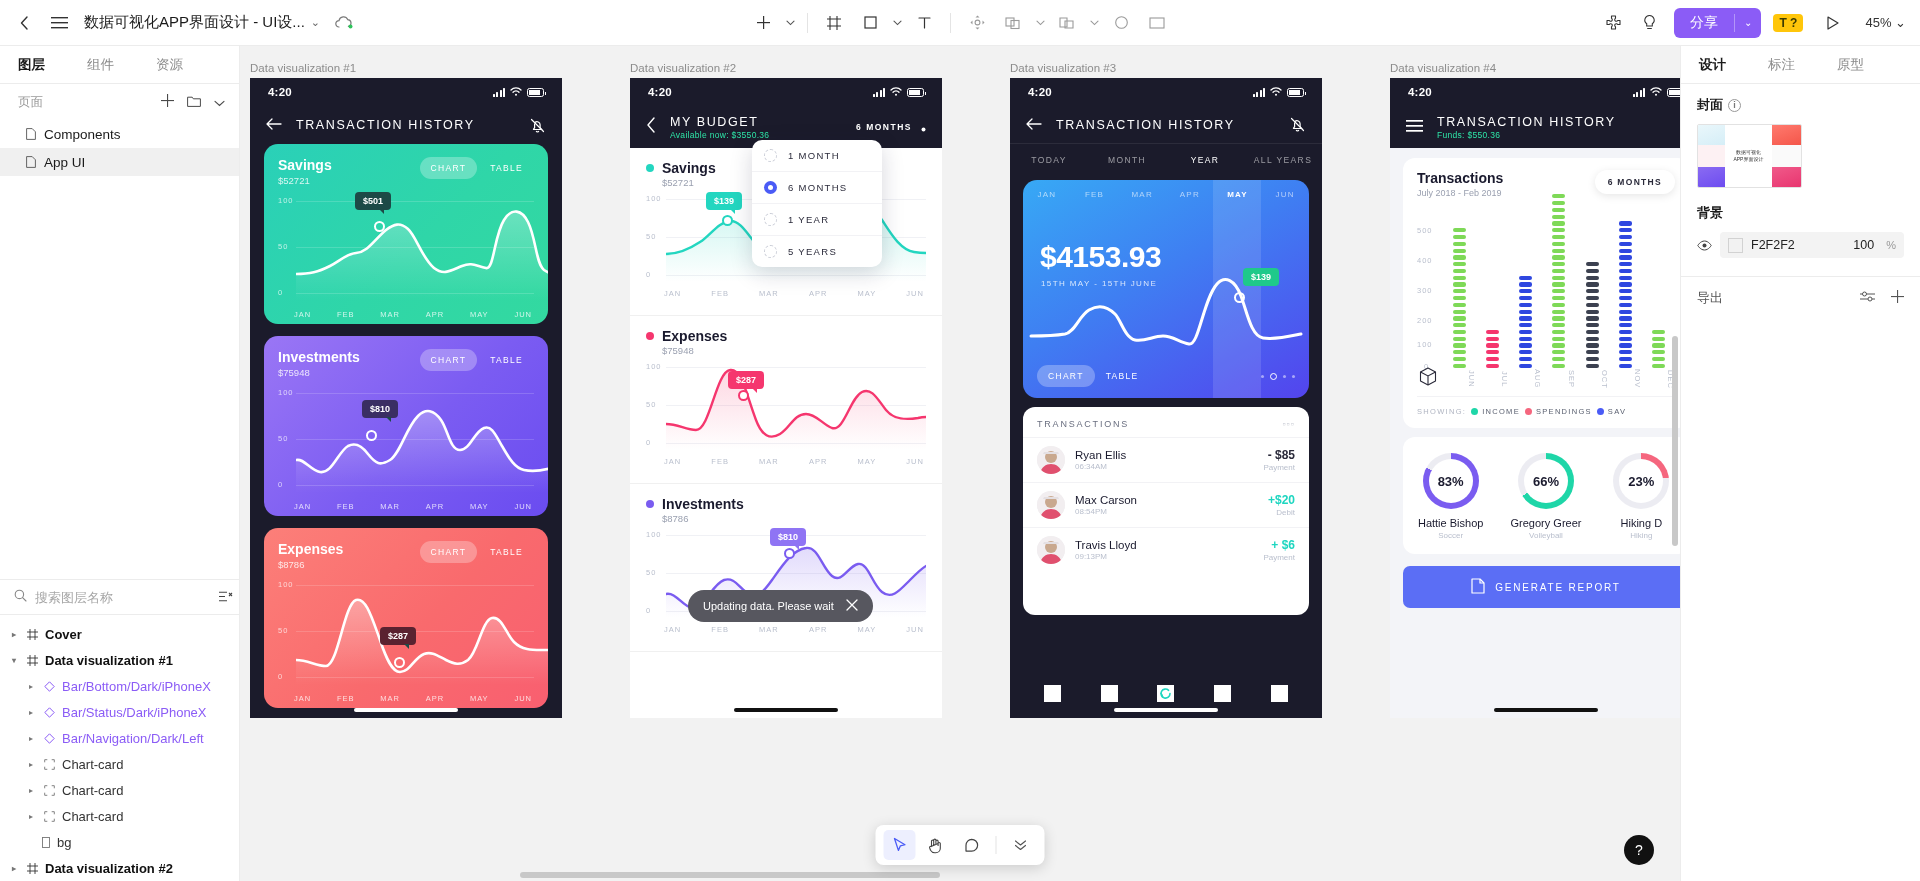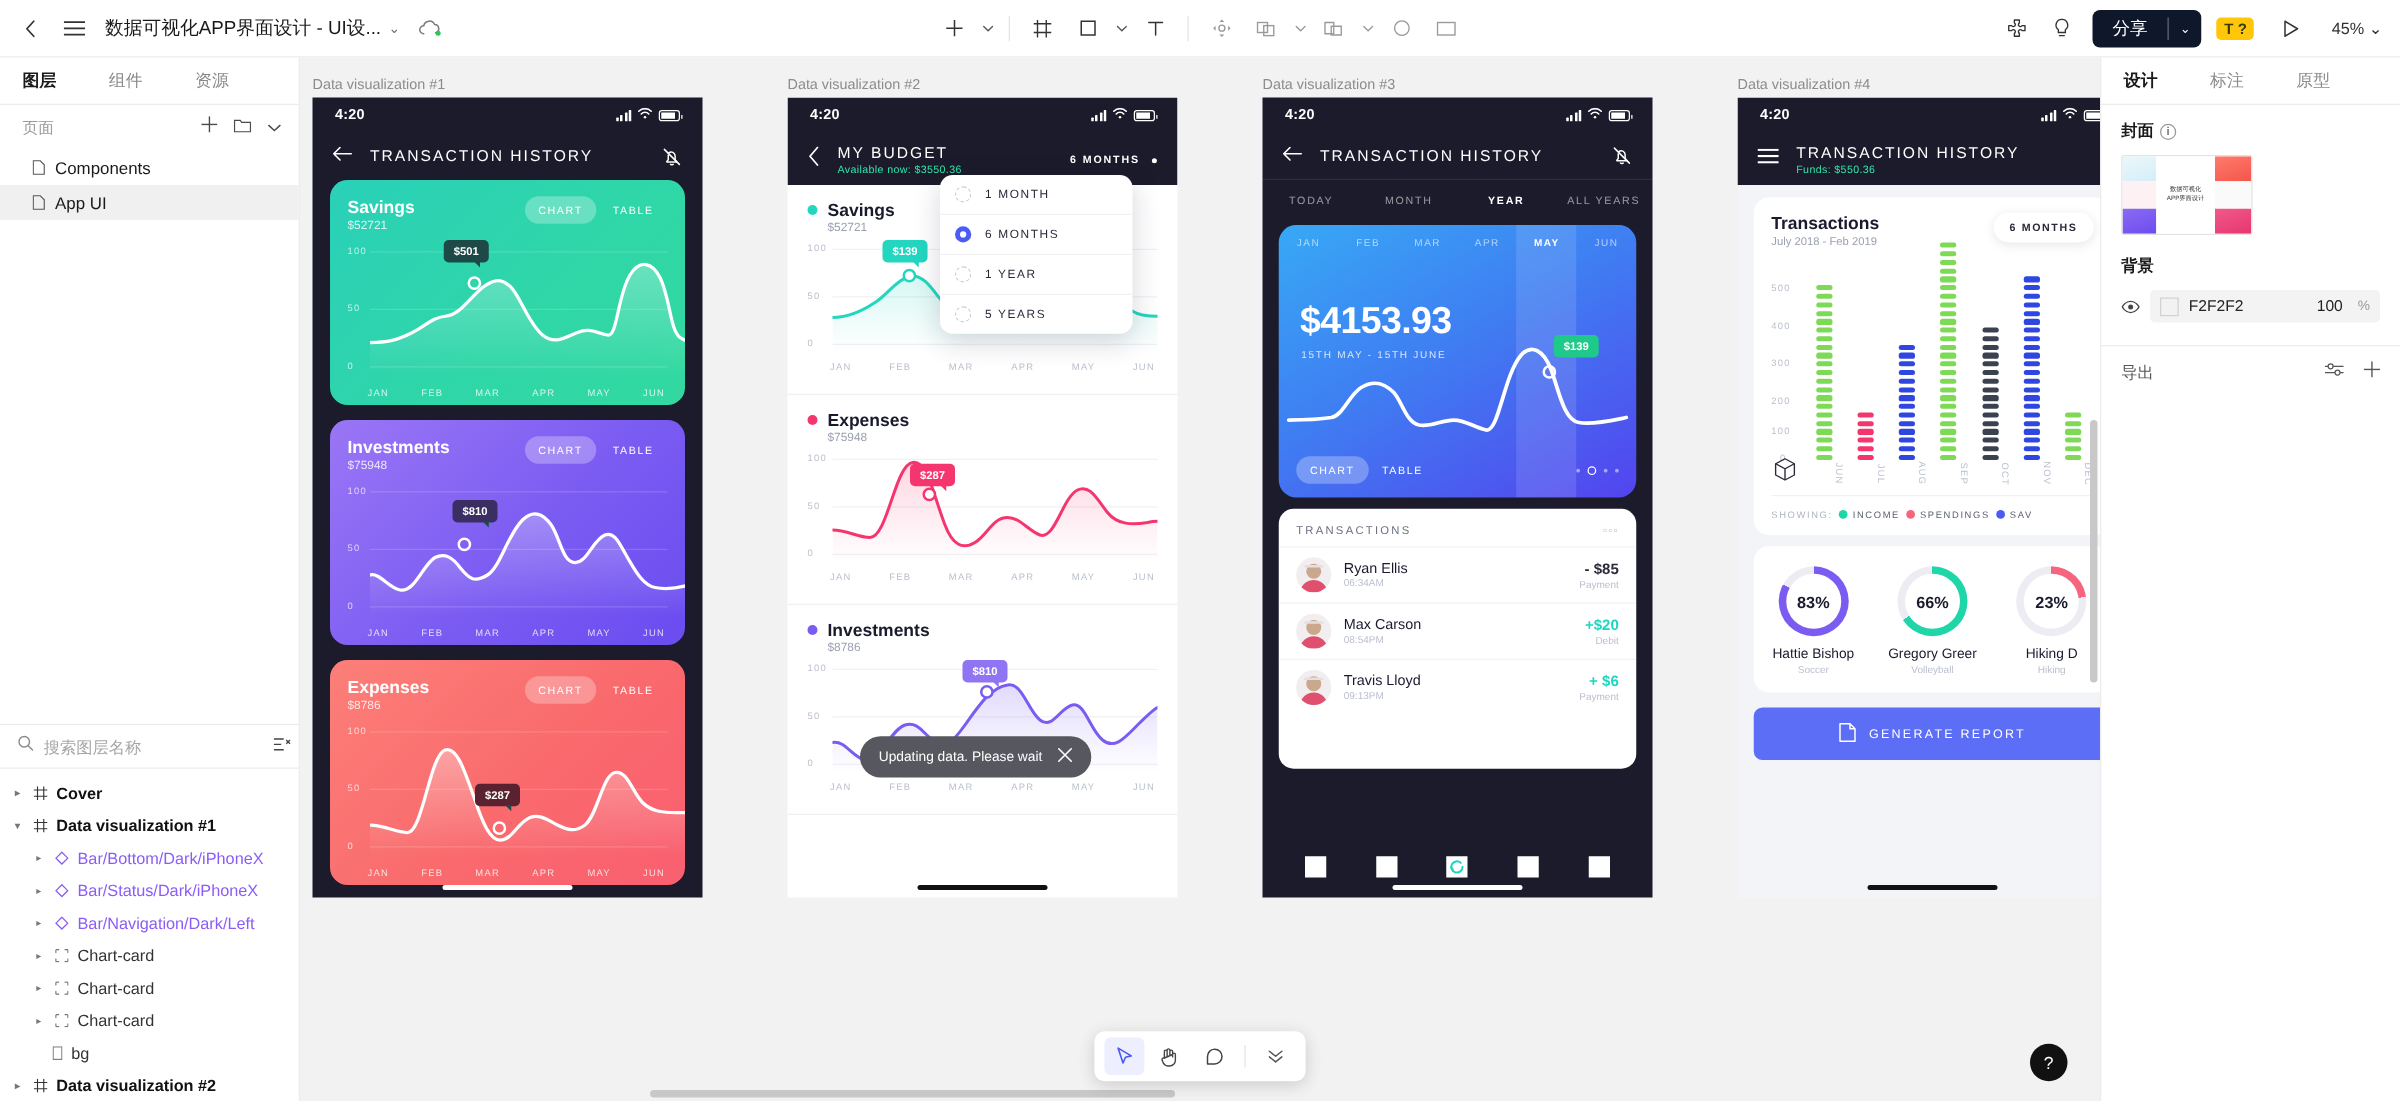"分享" .share-btn { background: #0f172a -> #8b5cf6 }
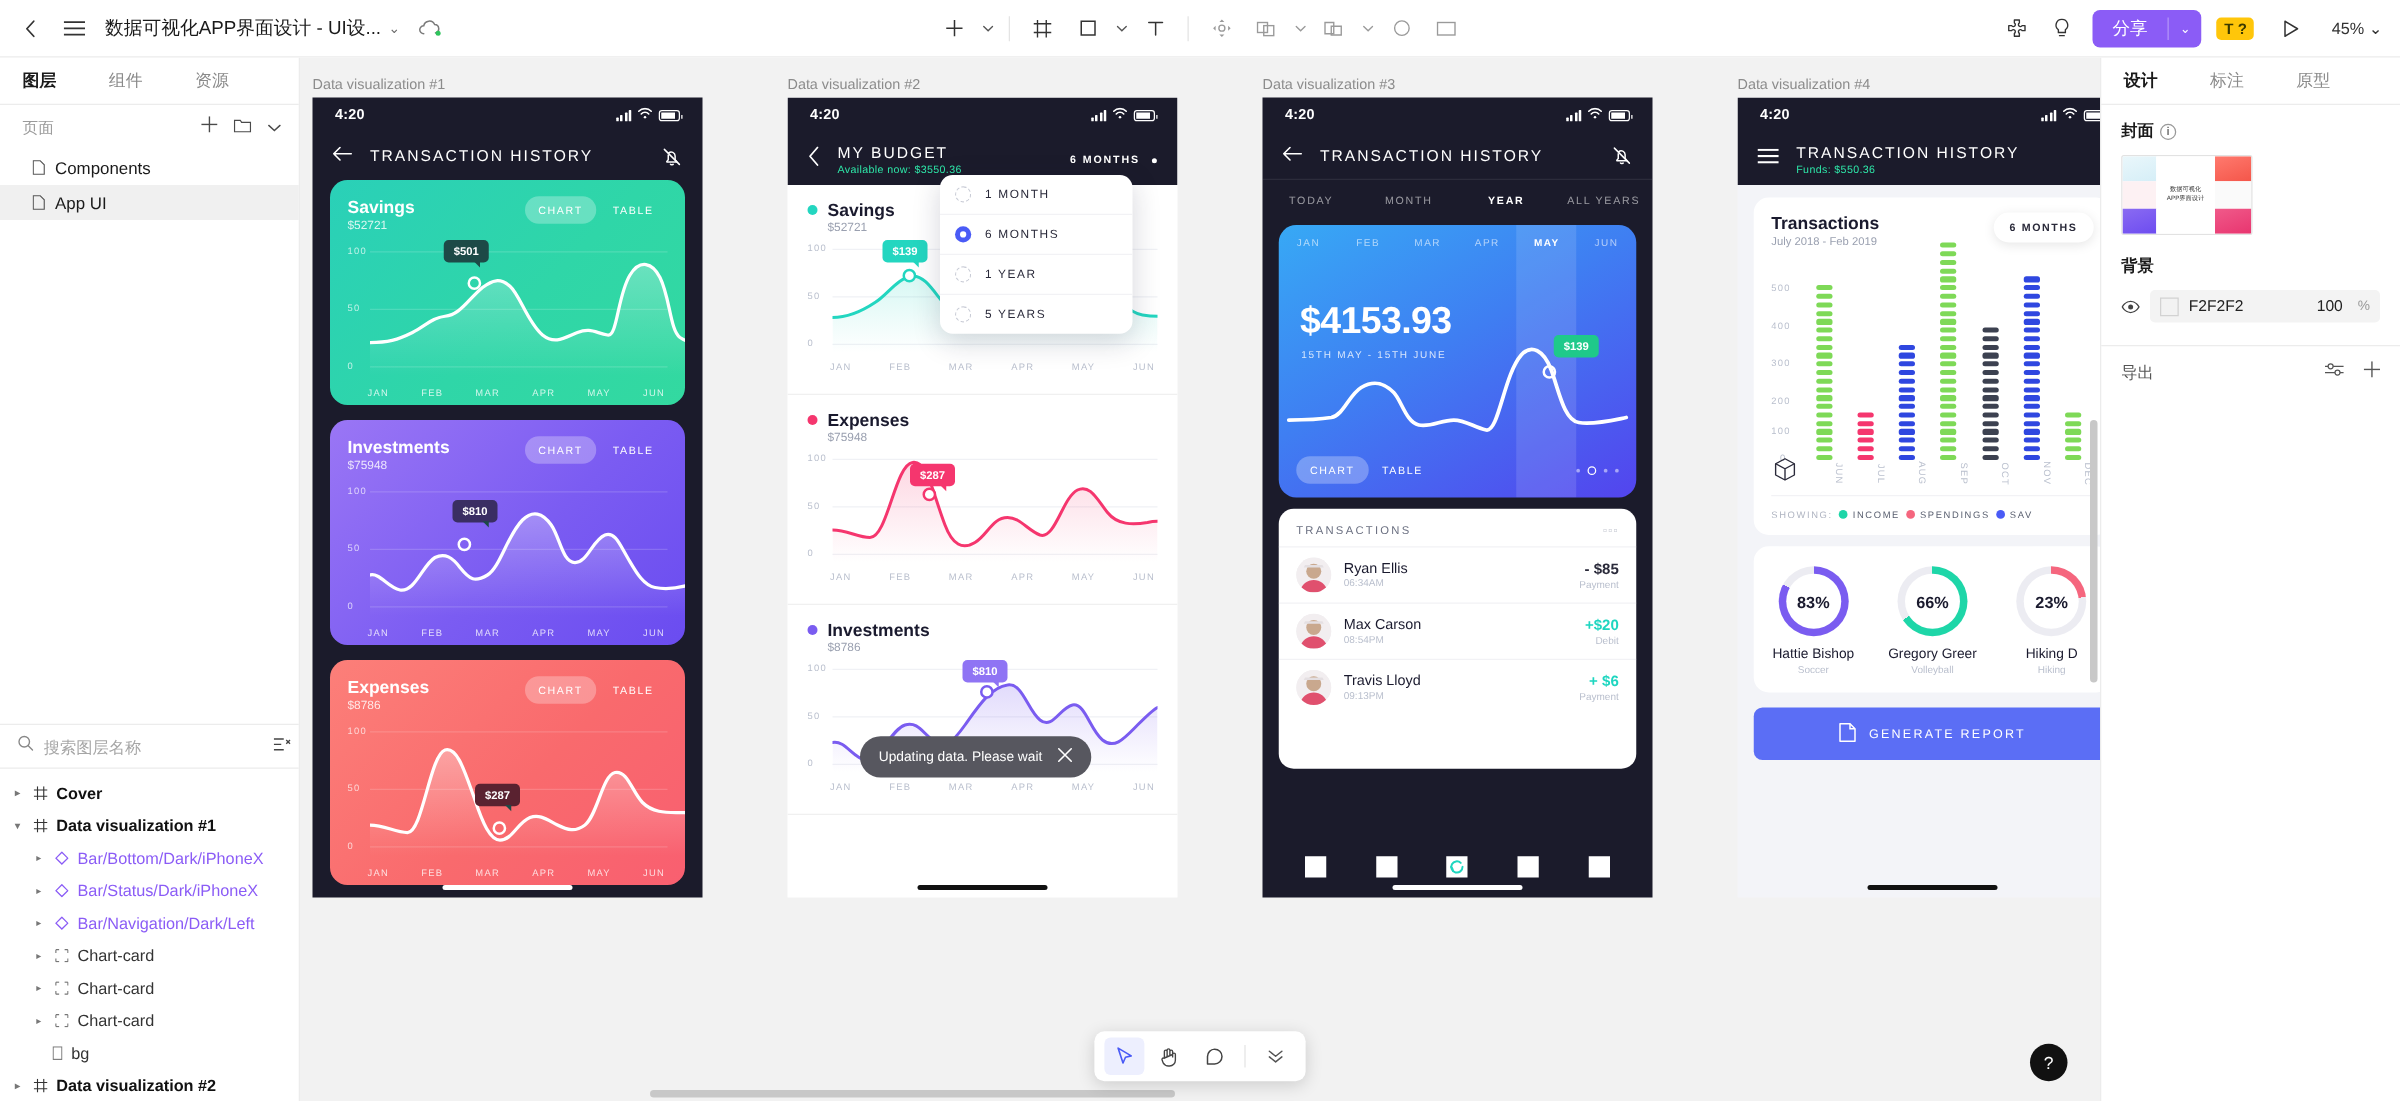"1 MONTH" .dropdown { width: 154px -> 130px }
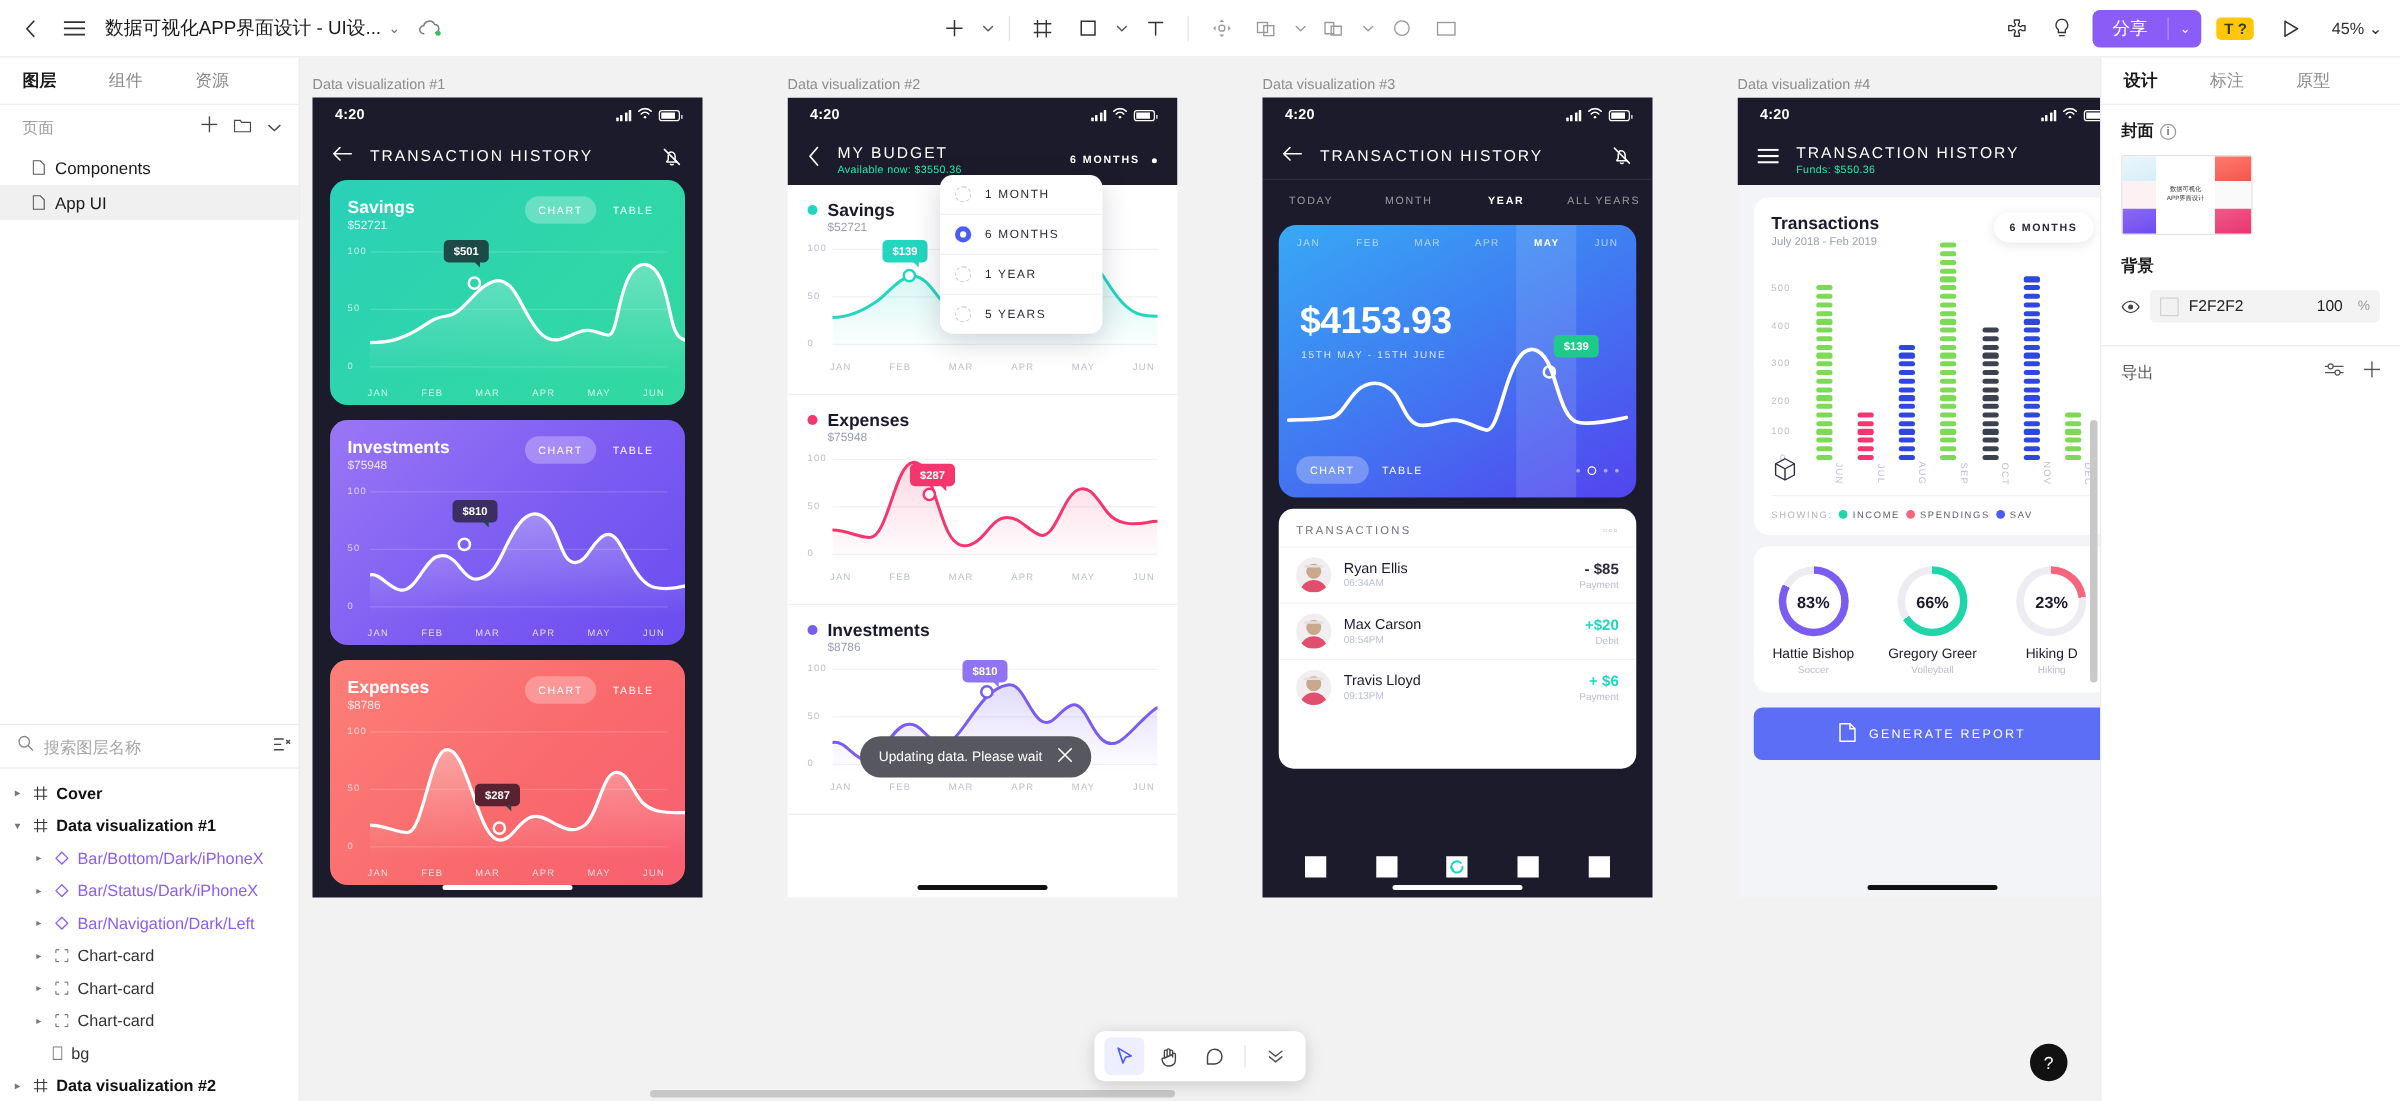"YEAR" .p3tabs span.on { font-weight: bold -> normal }
